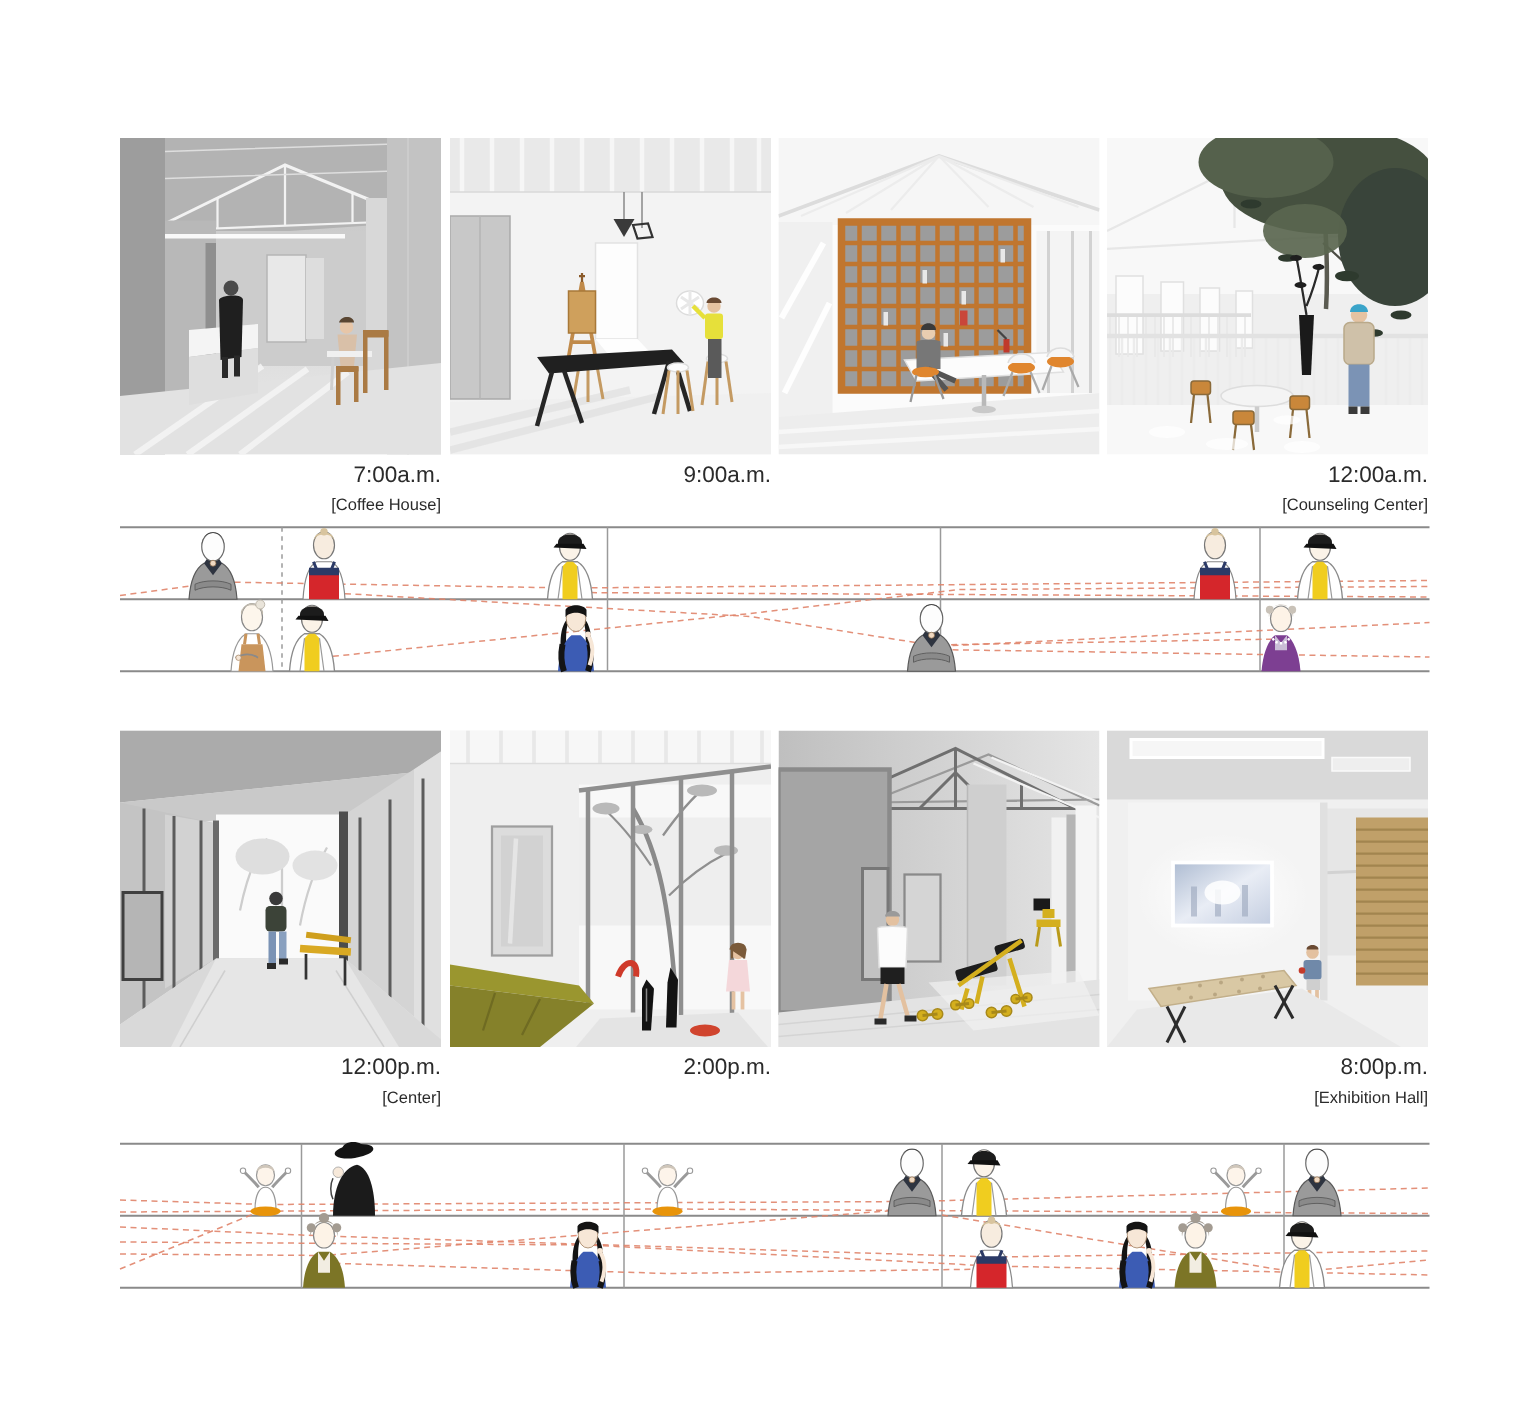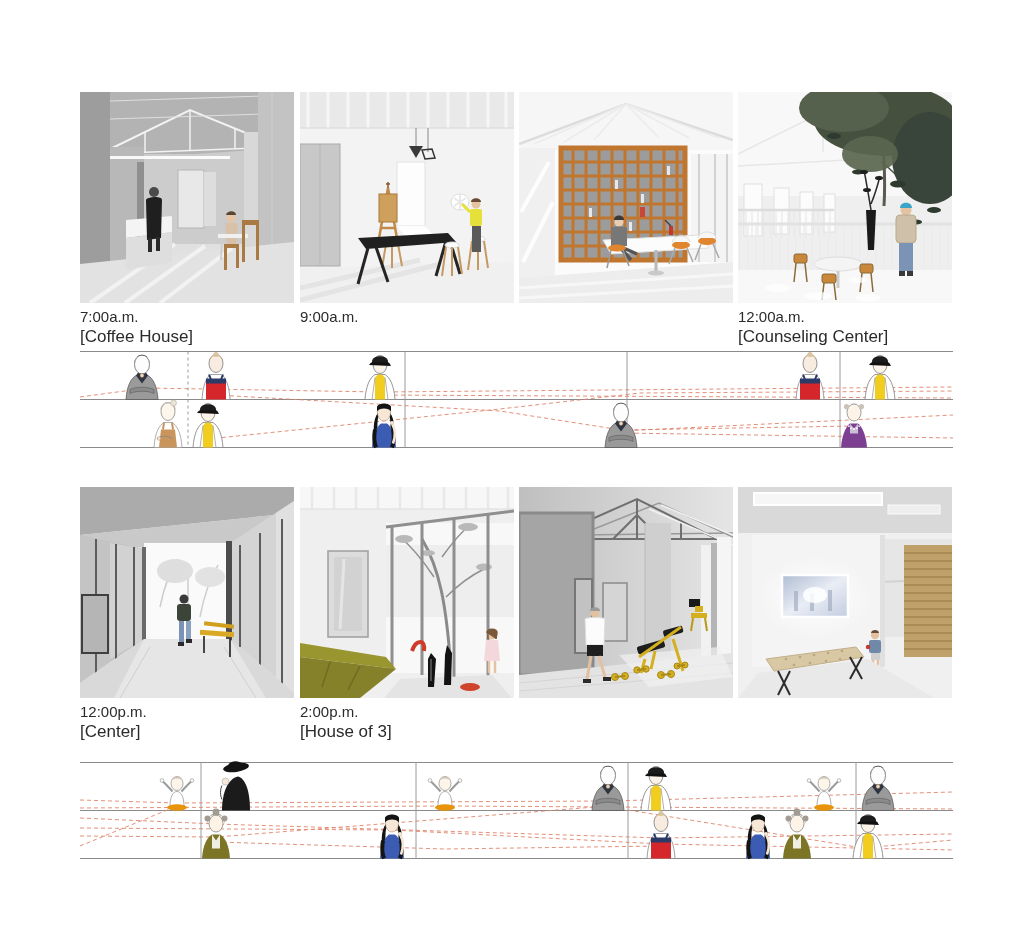"7:00a.m." .caption { text-align: left -> right }
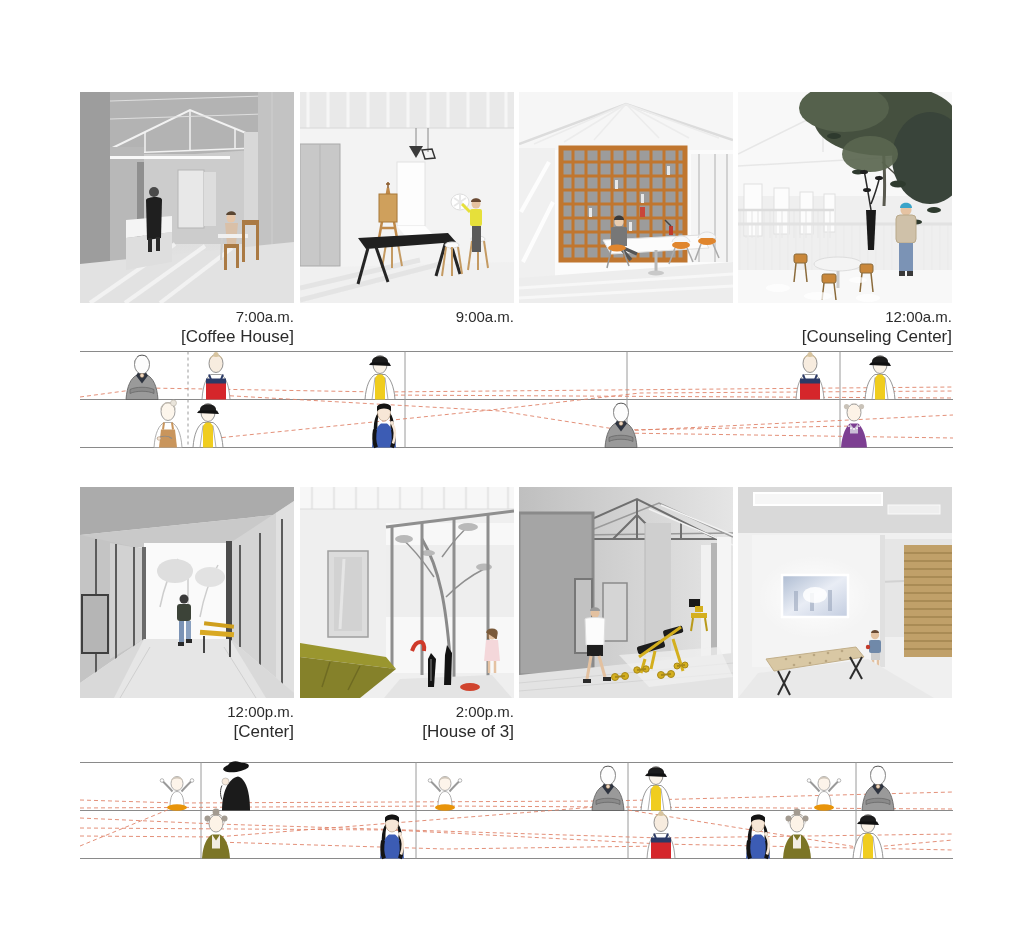"[Coffee House]" .caption .place { font-size: 17px -> 11px }
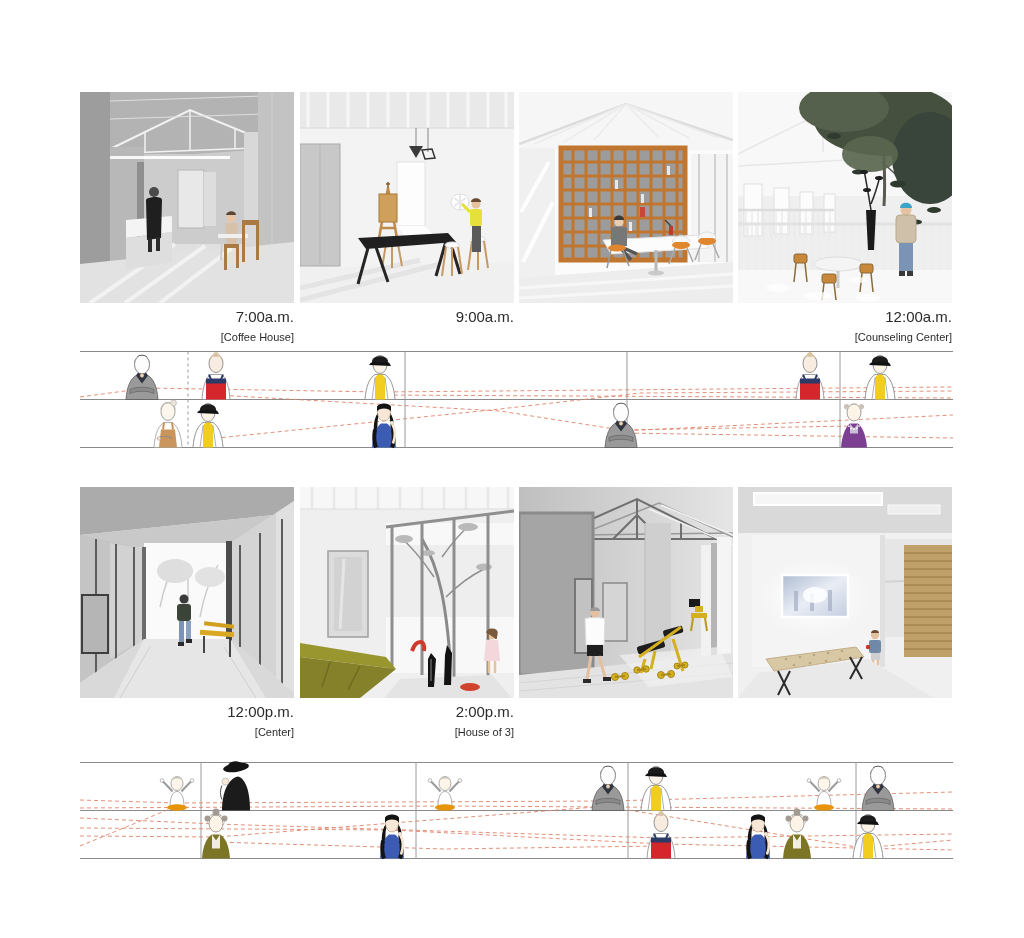"8:00p.m." div.caption { html: none -> <div> <div>8:00p.m.</div> <div>[Exhibition Hall]</div> </div> }
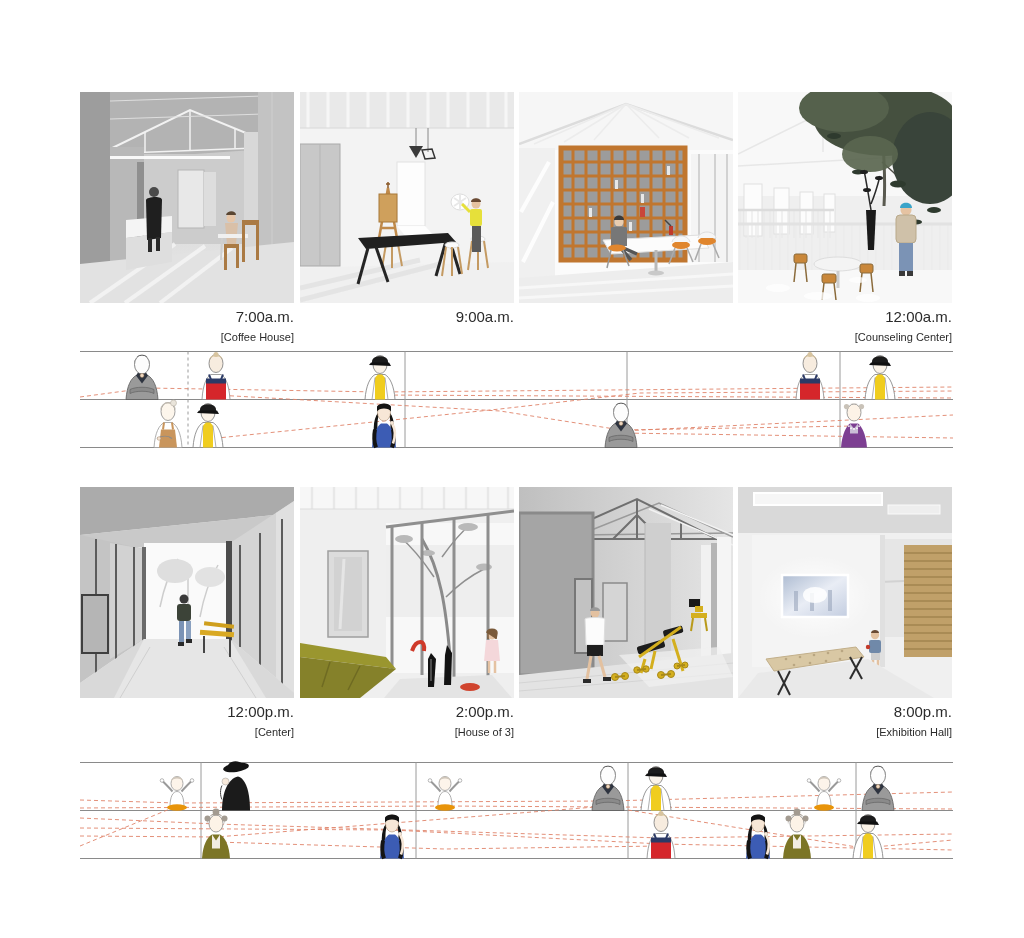"[House of 3]" div.place { html: <div>[House of 3]</div> -> none }
